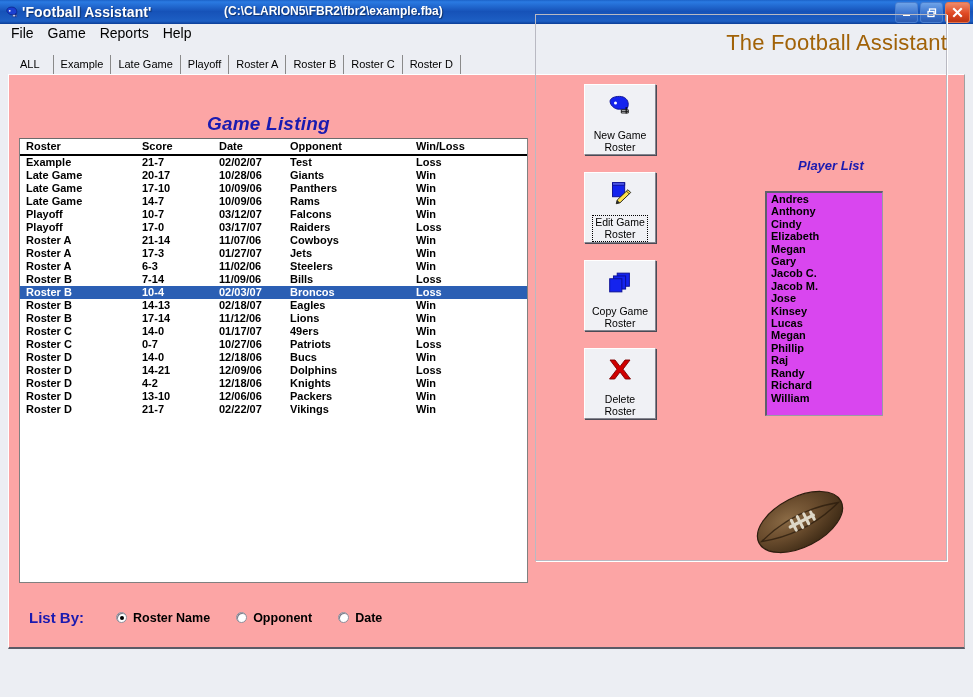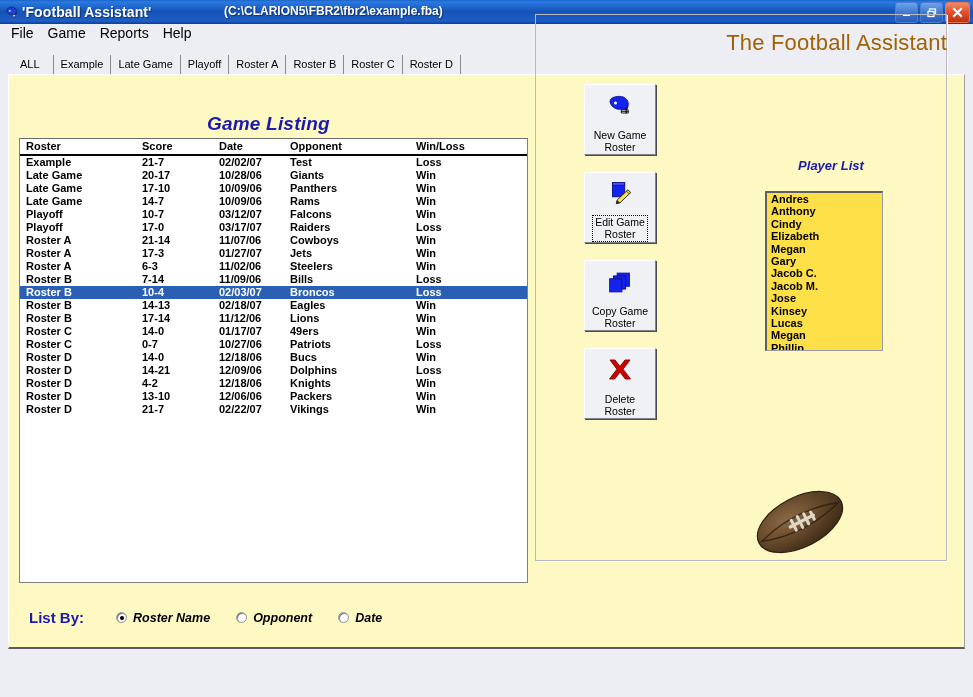"Game Listing" .sheet { background: #fef9c3 -> #fca5a5 }
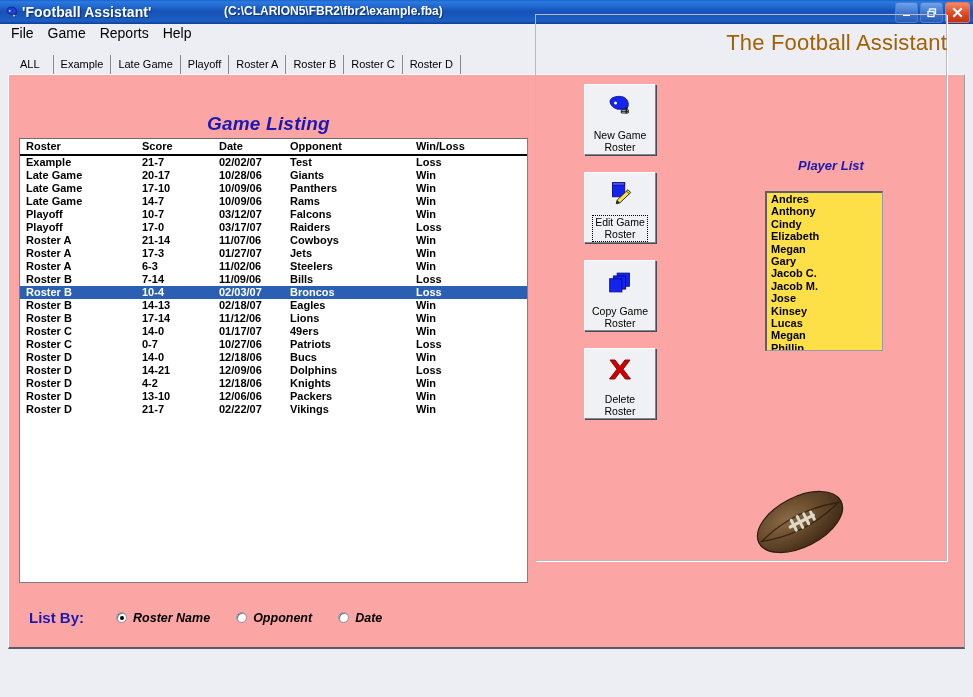"Andres" .plbox { background: #fde047 -> #d946ef; height: 160px -> 225px }
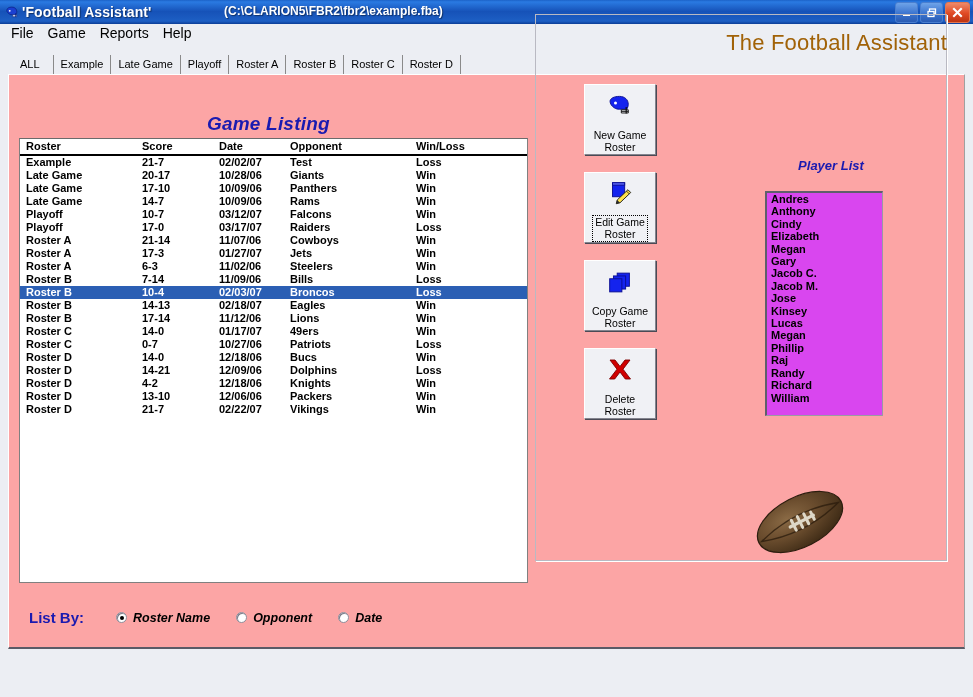"Roster Name" .radio-group { font-style: italic -> none }
